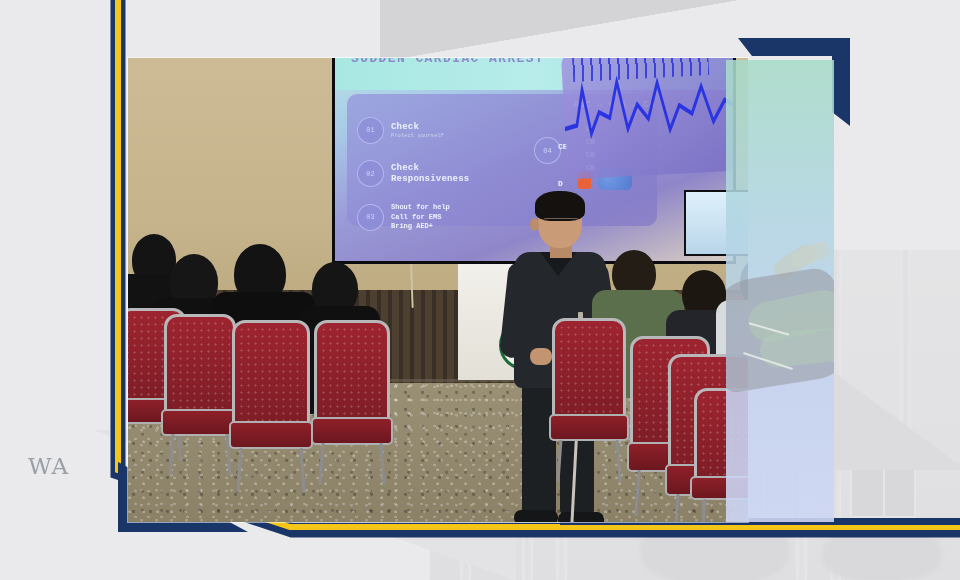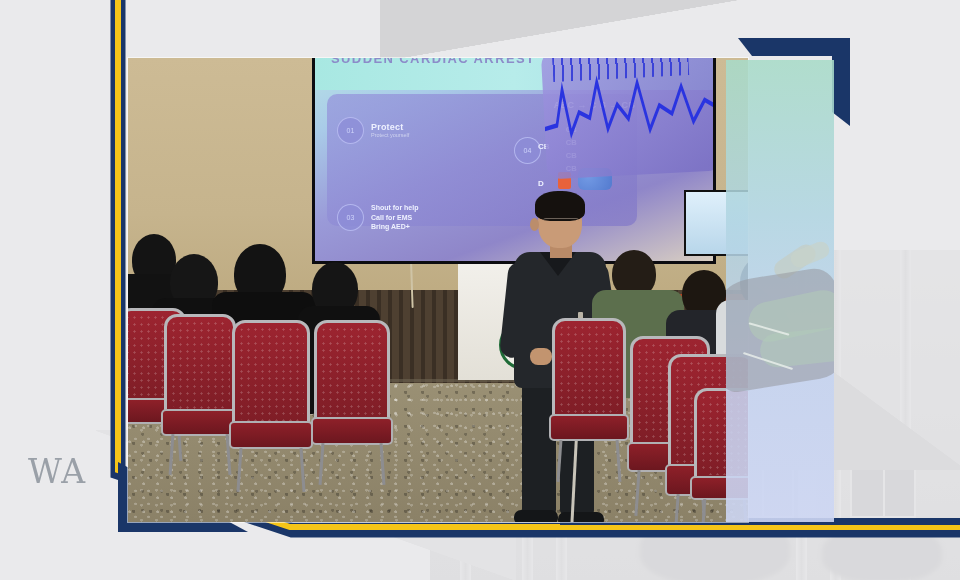"SUDDEN CARDIAC ARREST" .screen { font-family: none -> Liberation Mono, monospace; left: 184px -> 204px }
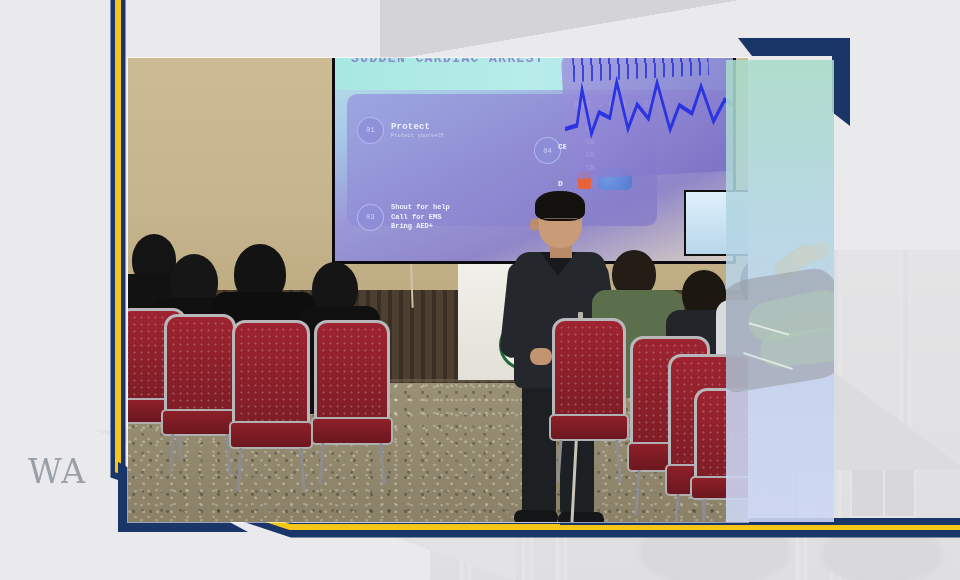"Protect" div.st-t { text: Protect -> Check }
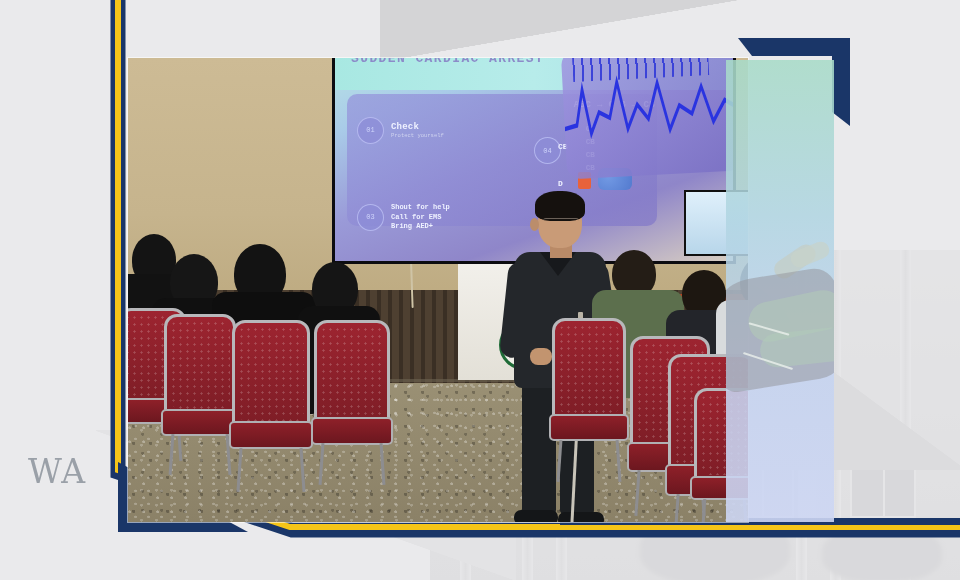"Check Responsiveness" div.step { html: none -> <div> <div>02</div> <div>Check Responsiveness</div> </div> }
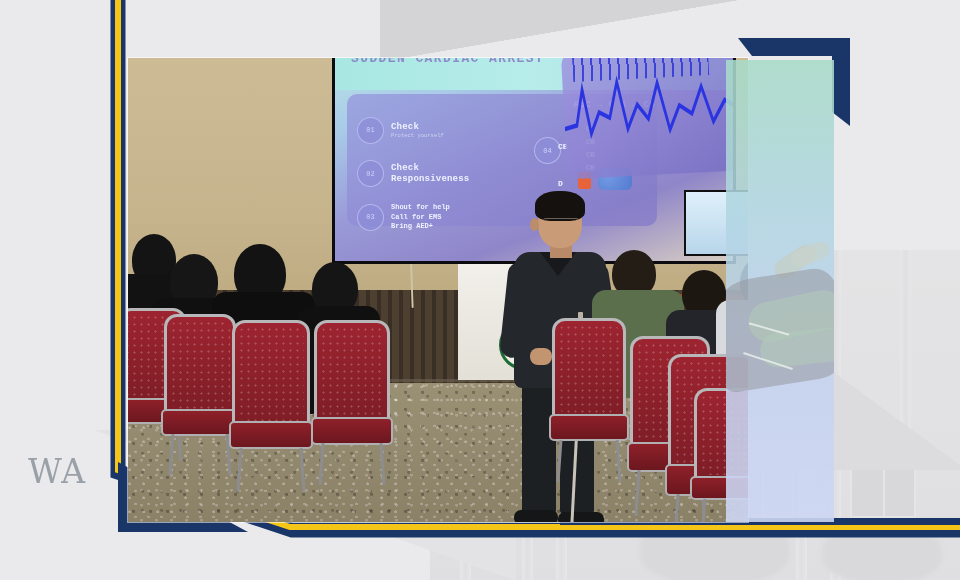"WA" .logo .l2 { font-size: 33px -> 23px }
